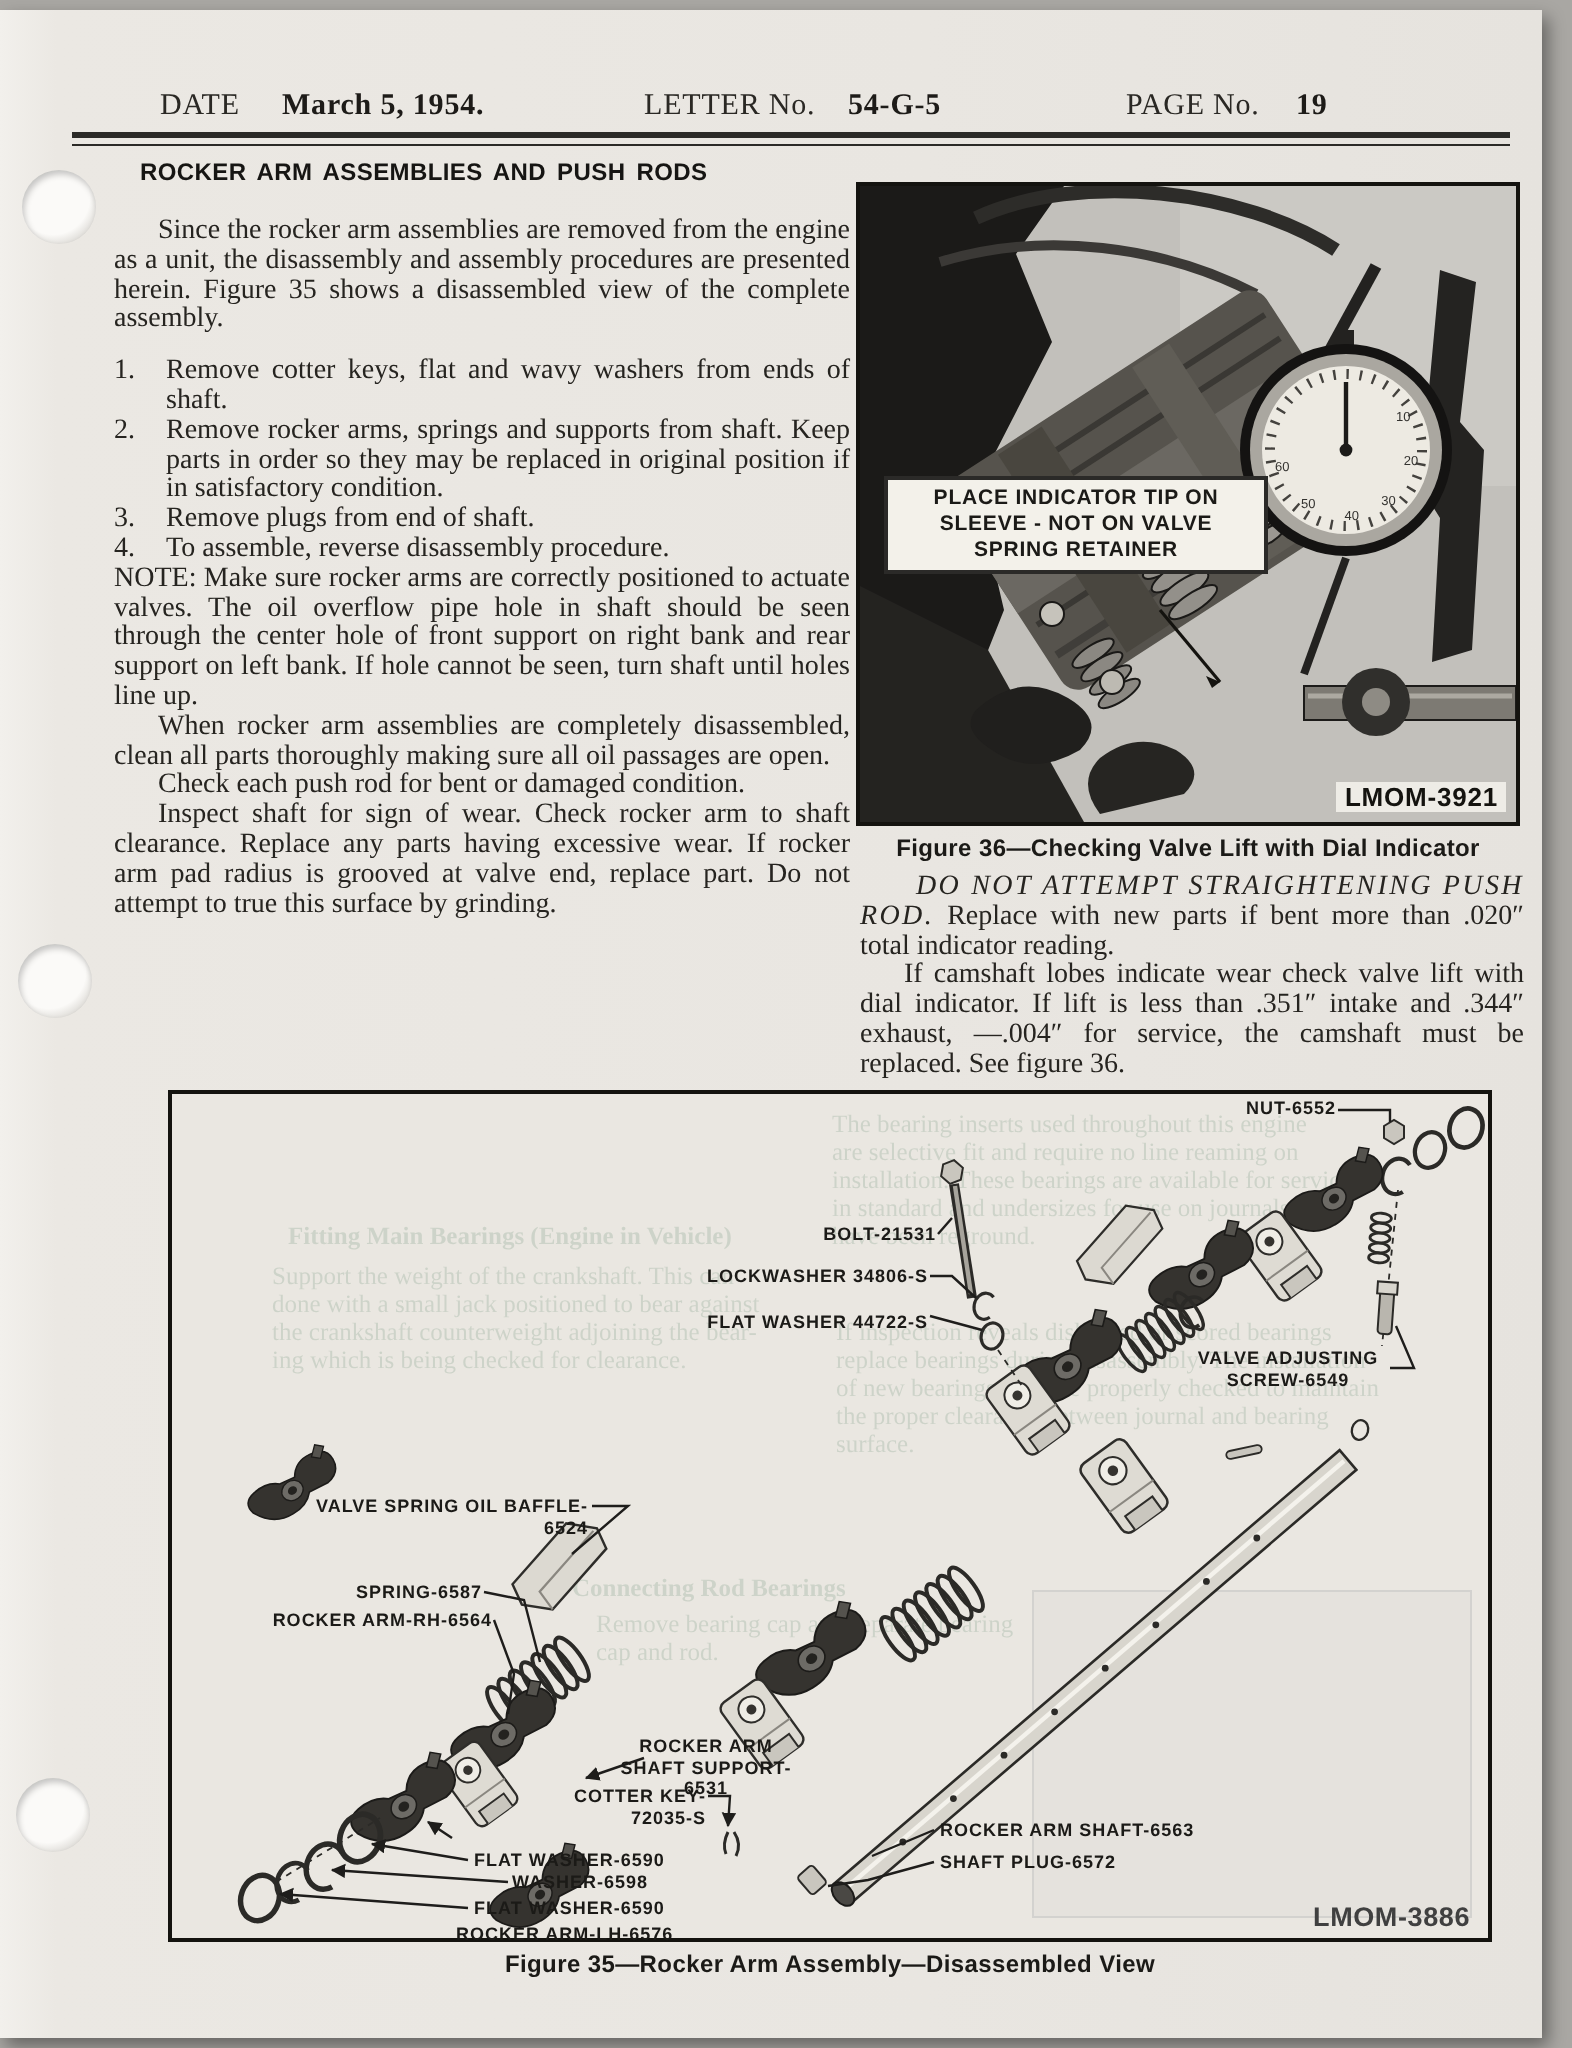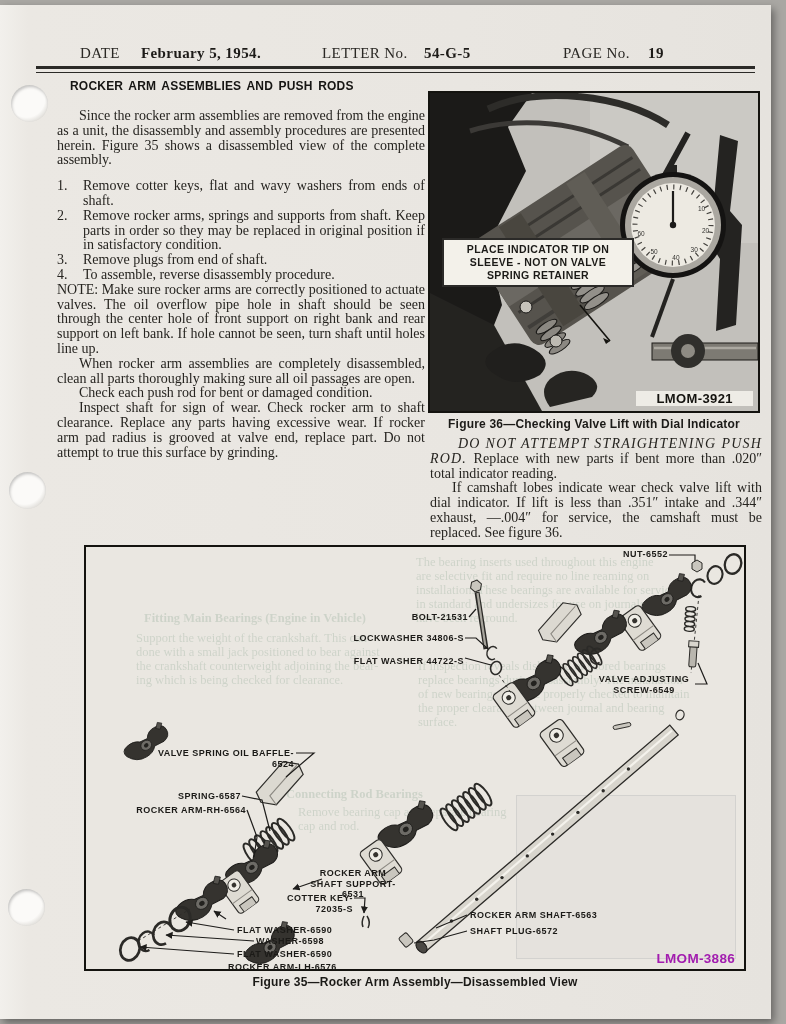"February 5, 1954." div.hdr { text: February -> March }
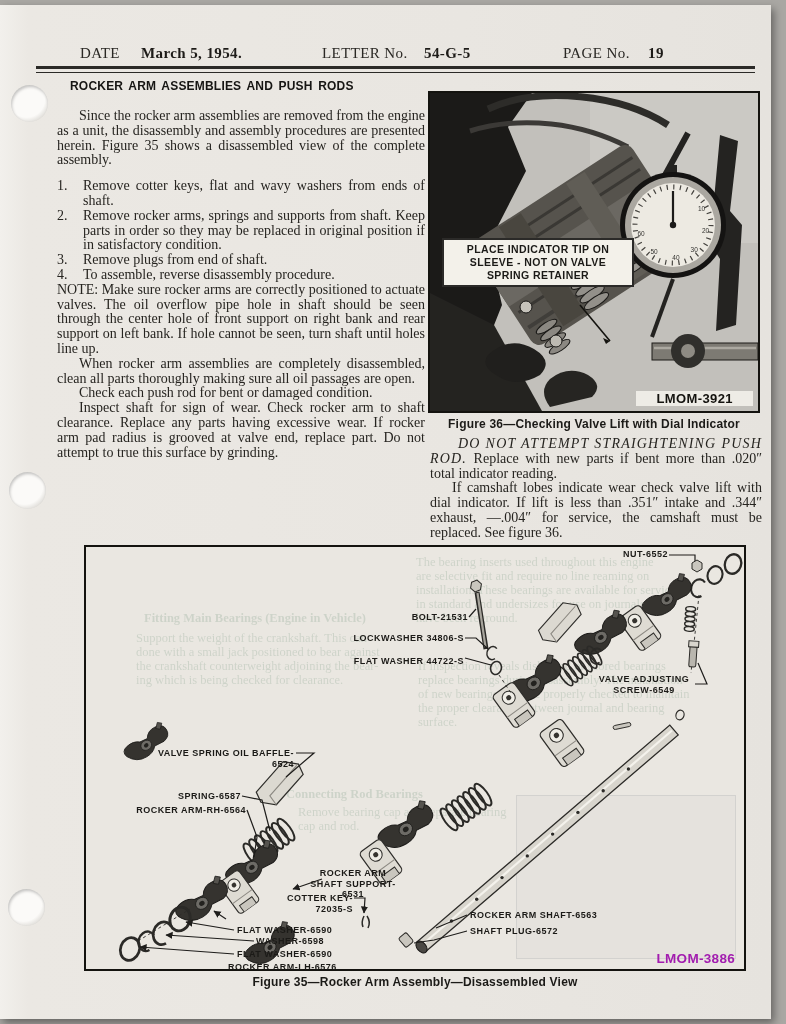"LMOM-3921" .photocode { padding: 0 20px -> 0 4px }
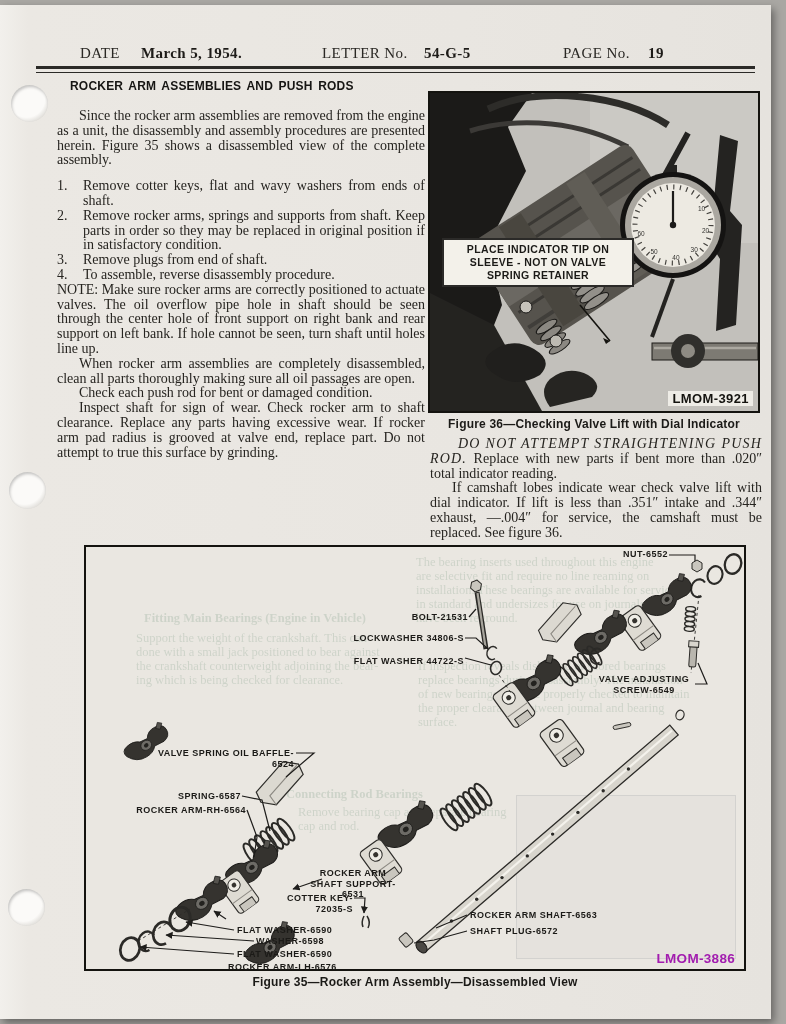"LMOM-3886" .dcode { color: #a21caf -> #404040 }
